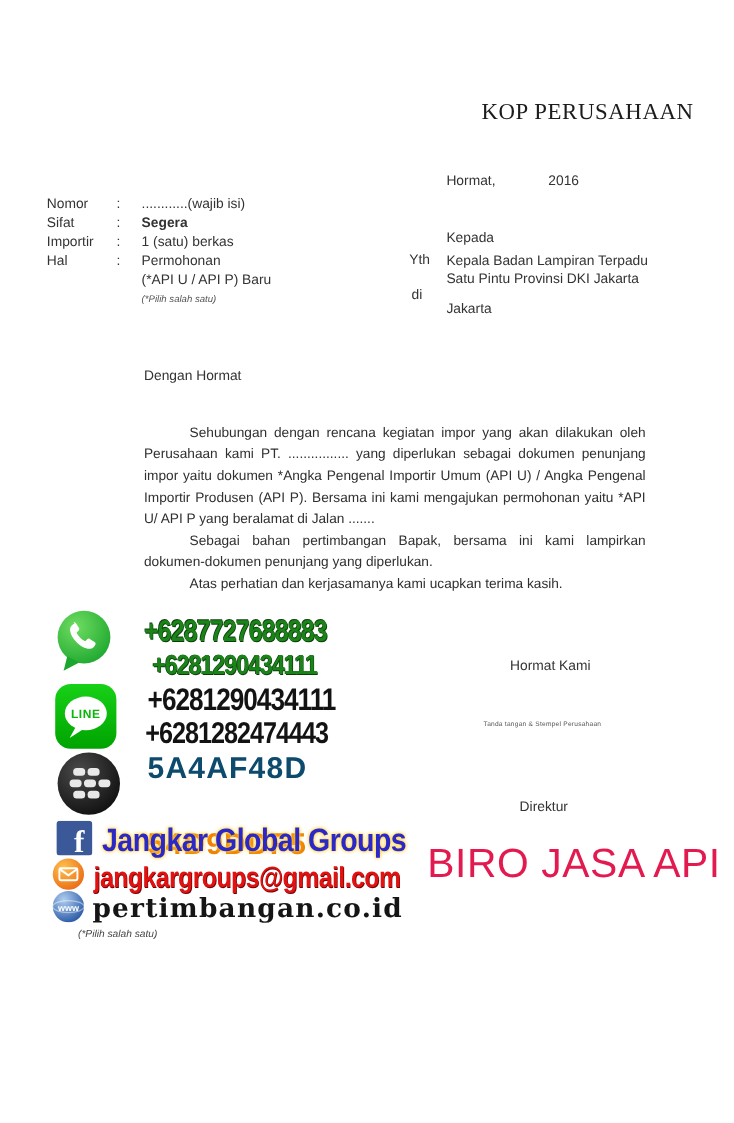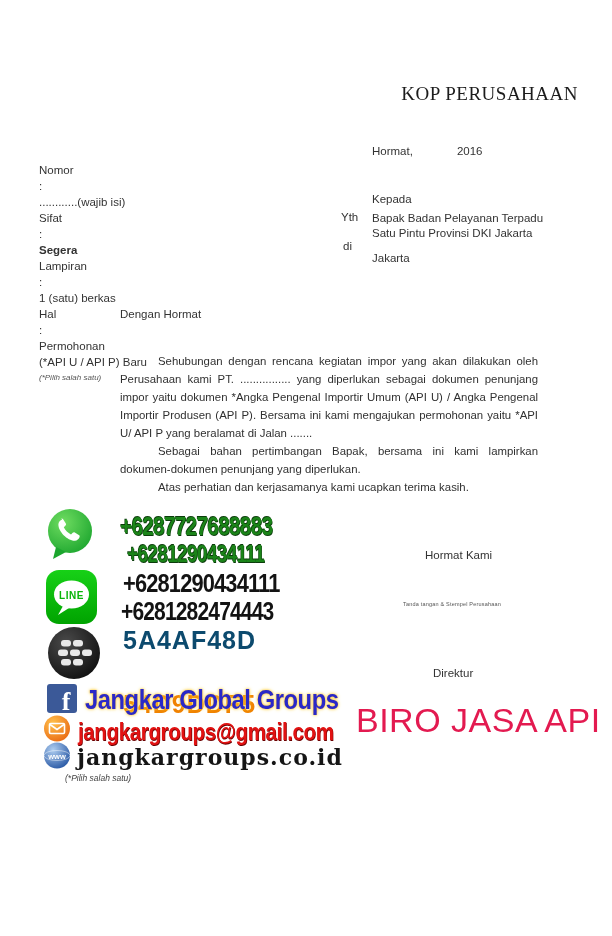"Nomor" .meta-row { flex-direction: column -> none }
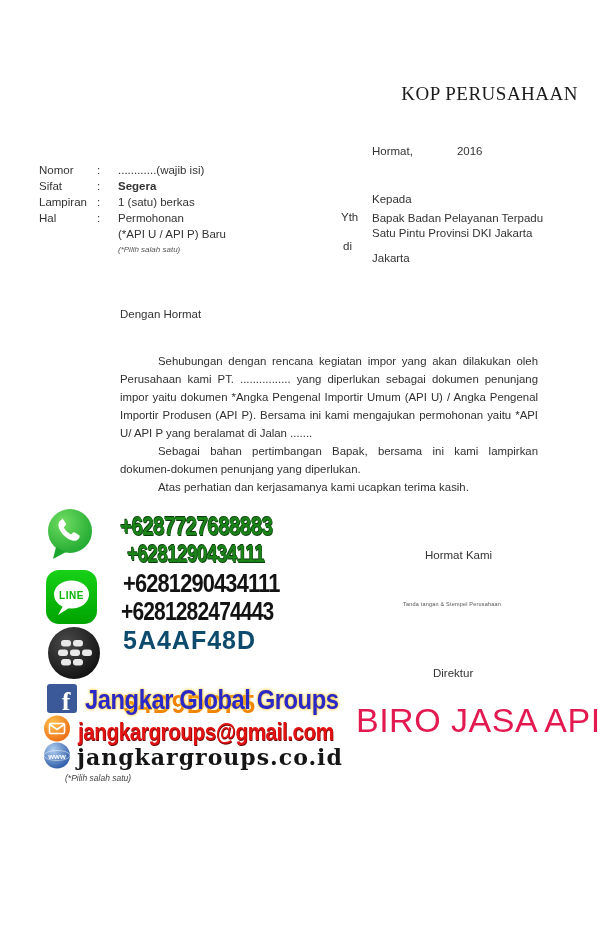"Lampiran" span.m-label { text: Lampiran -> Importir }
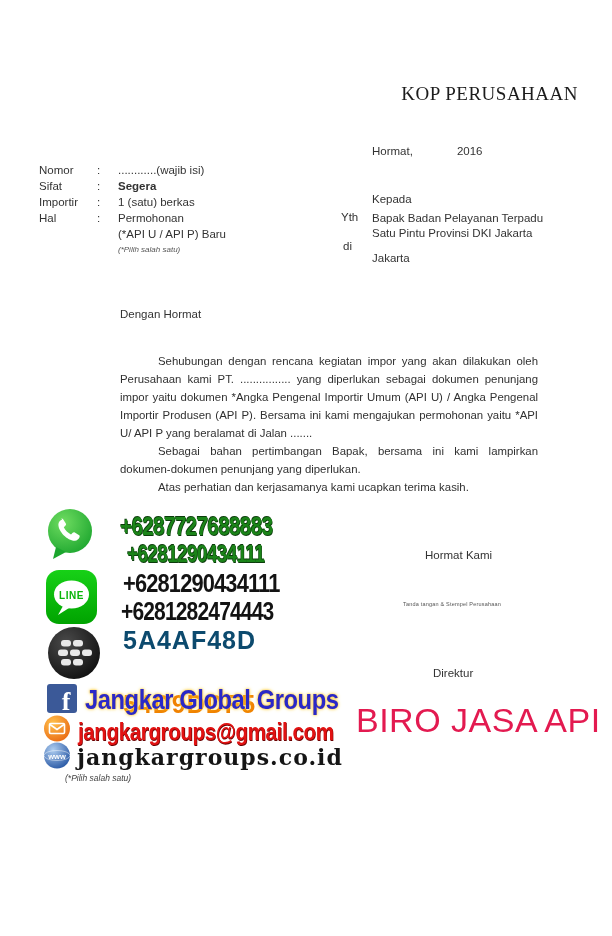"Bapak Badan Pelayanan Terpadu" div { text: Bapak Badan Pelayanan -> Kepala Badan Lampiran }
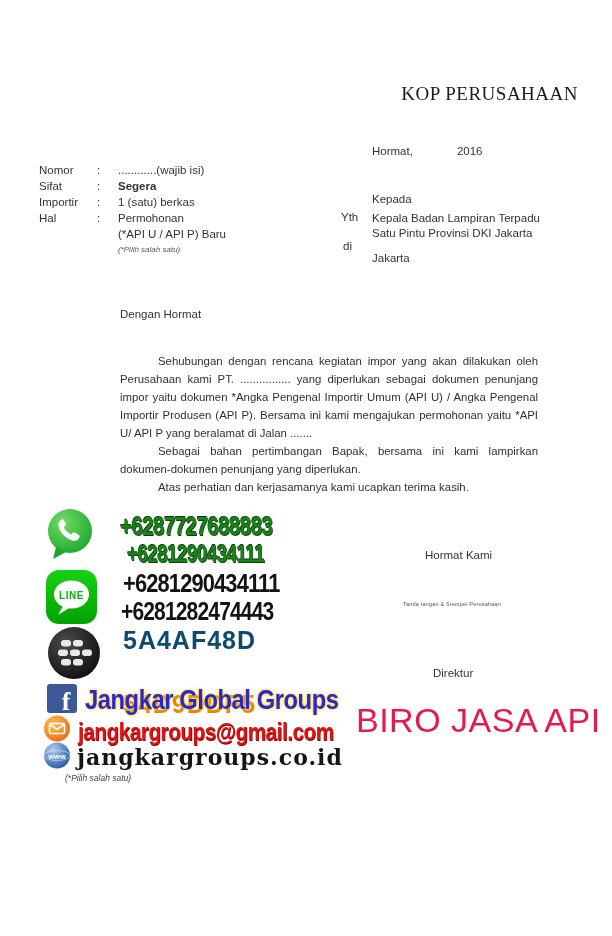"jangkargroups.co.id" span.webtxt { text: jangkargroups.co.id -> pertimbangan.co.id }
